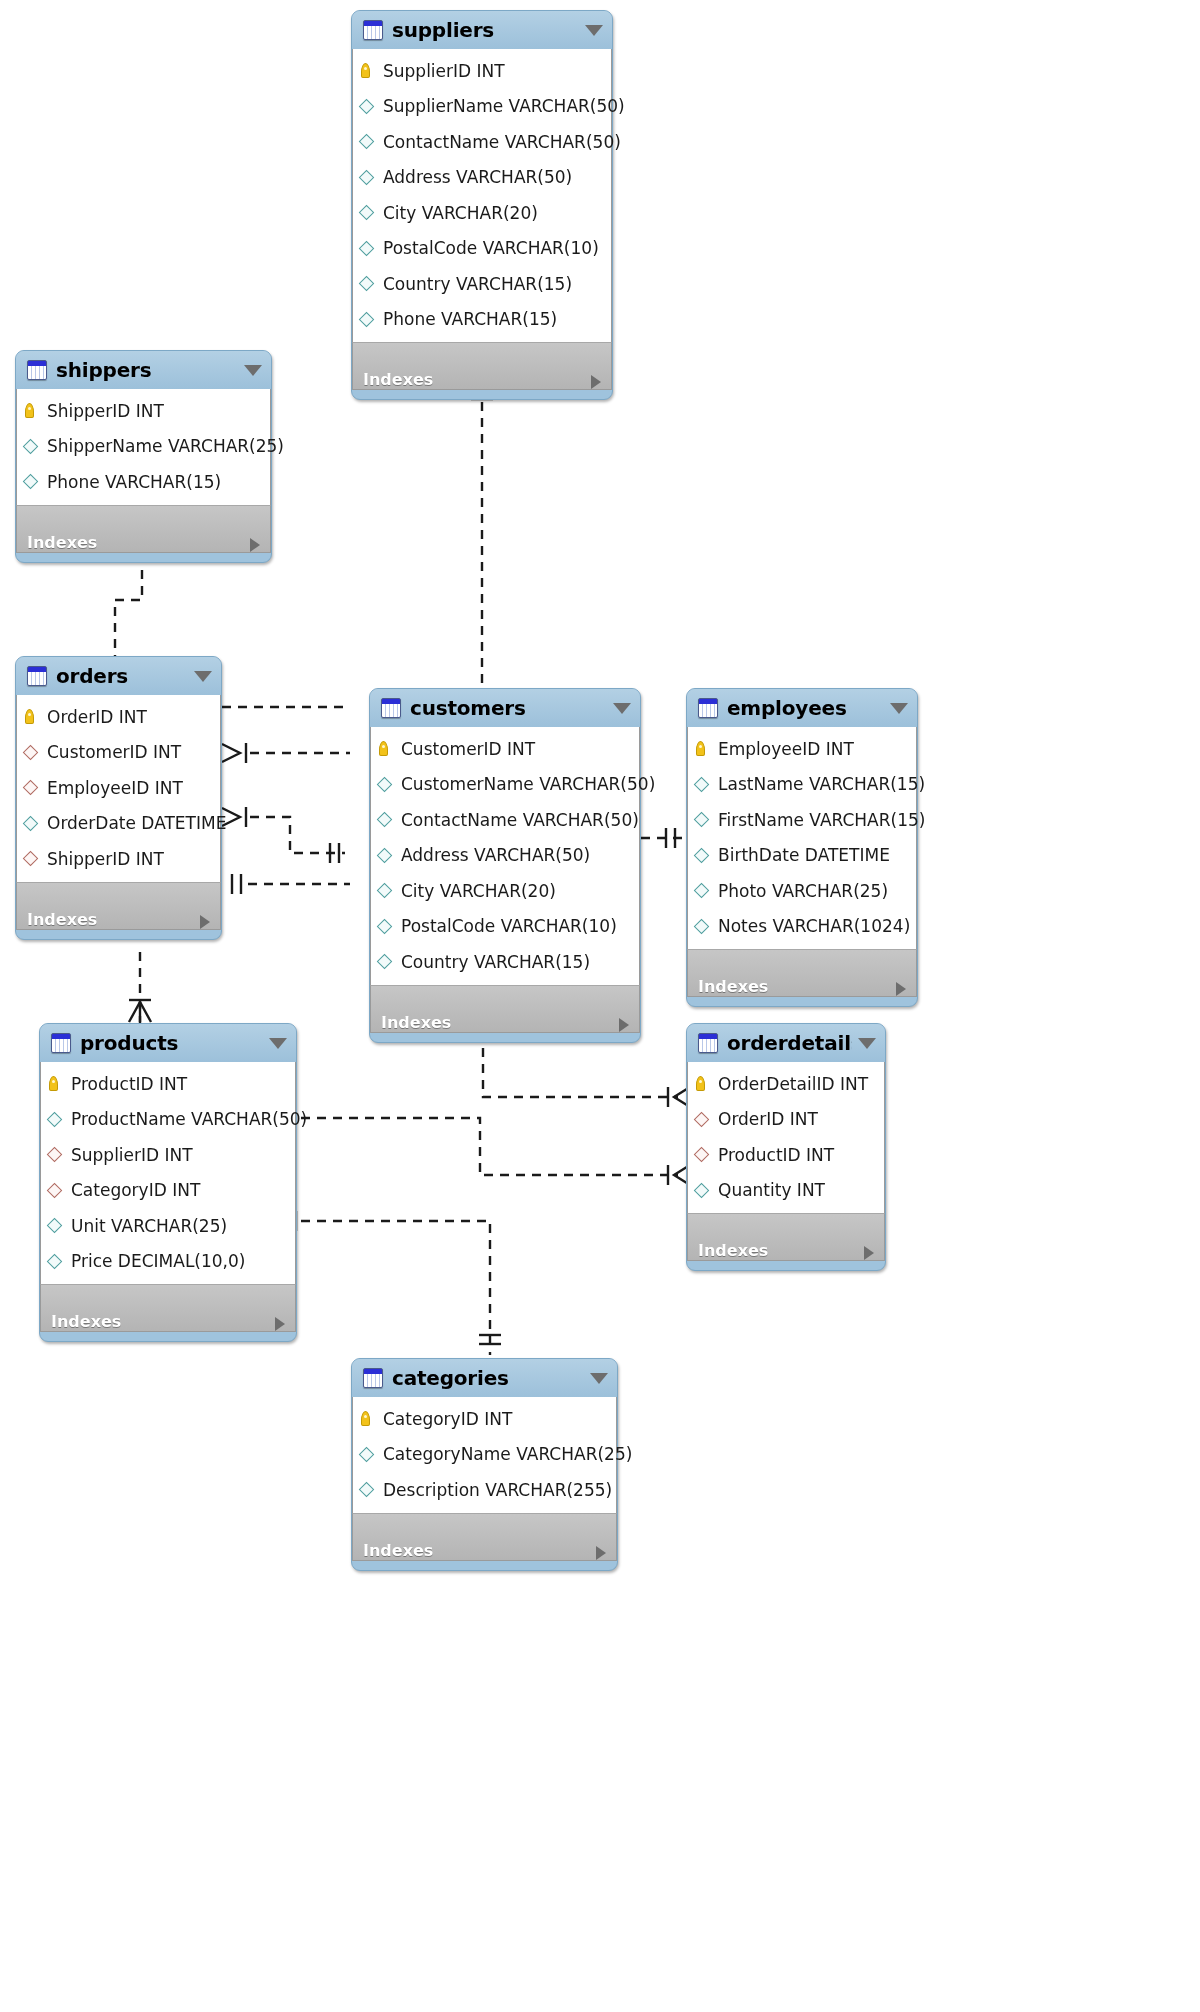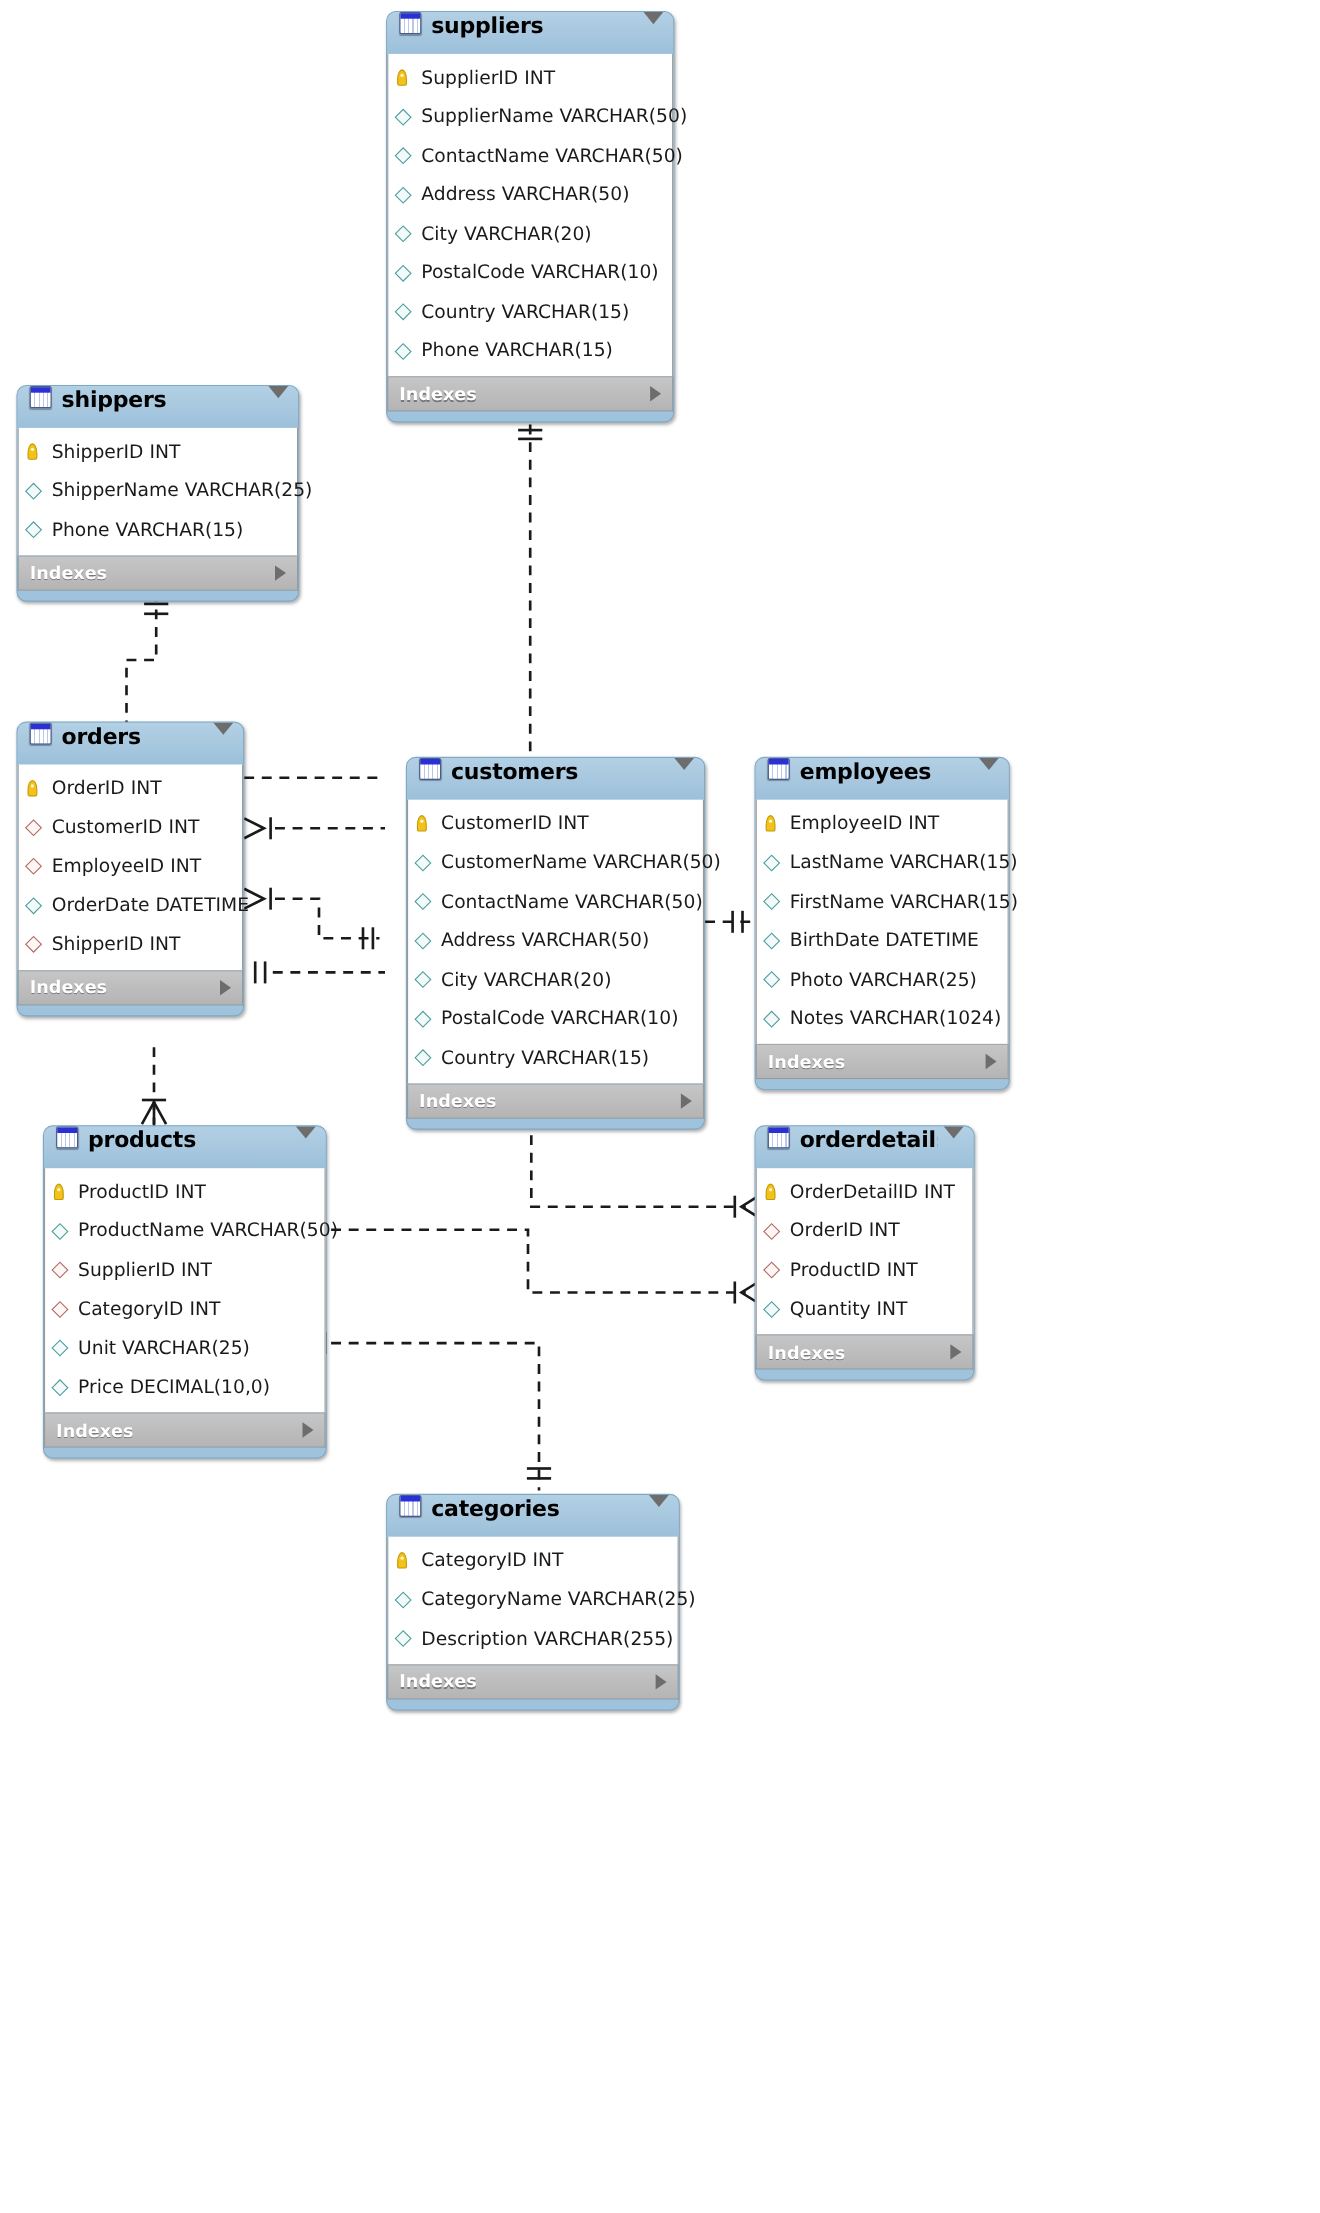"suppliers" .tbl-head { align-items: none -> center }
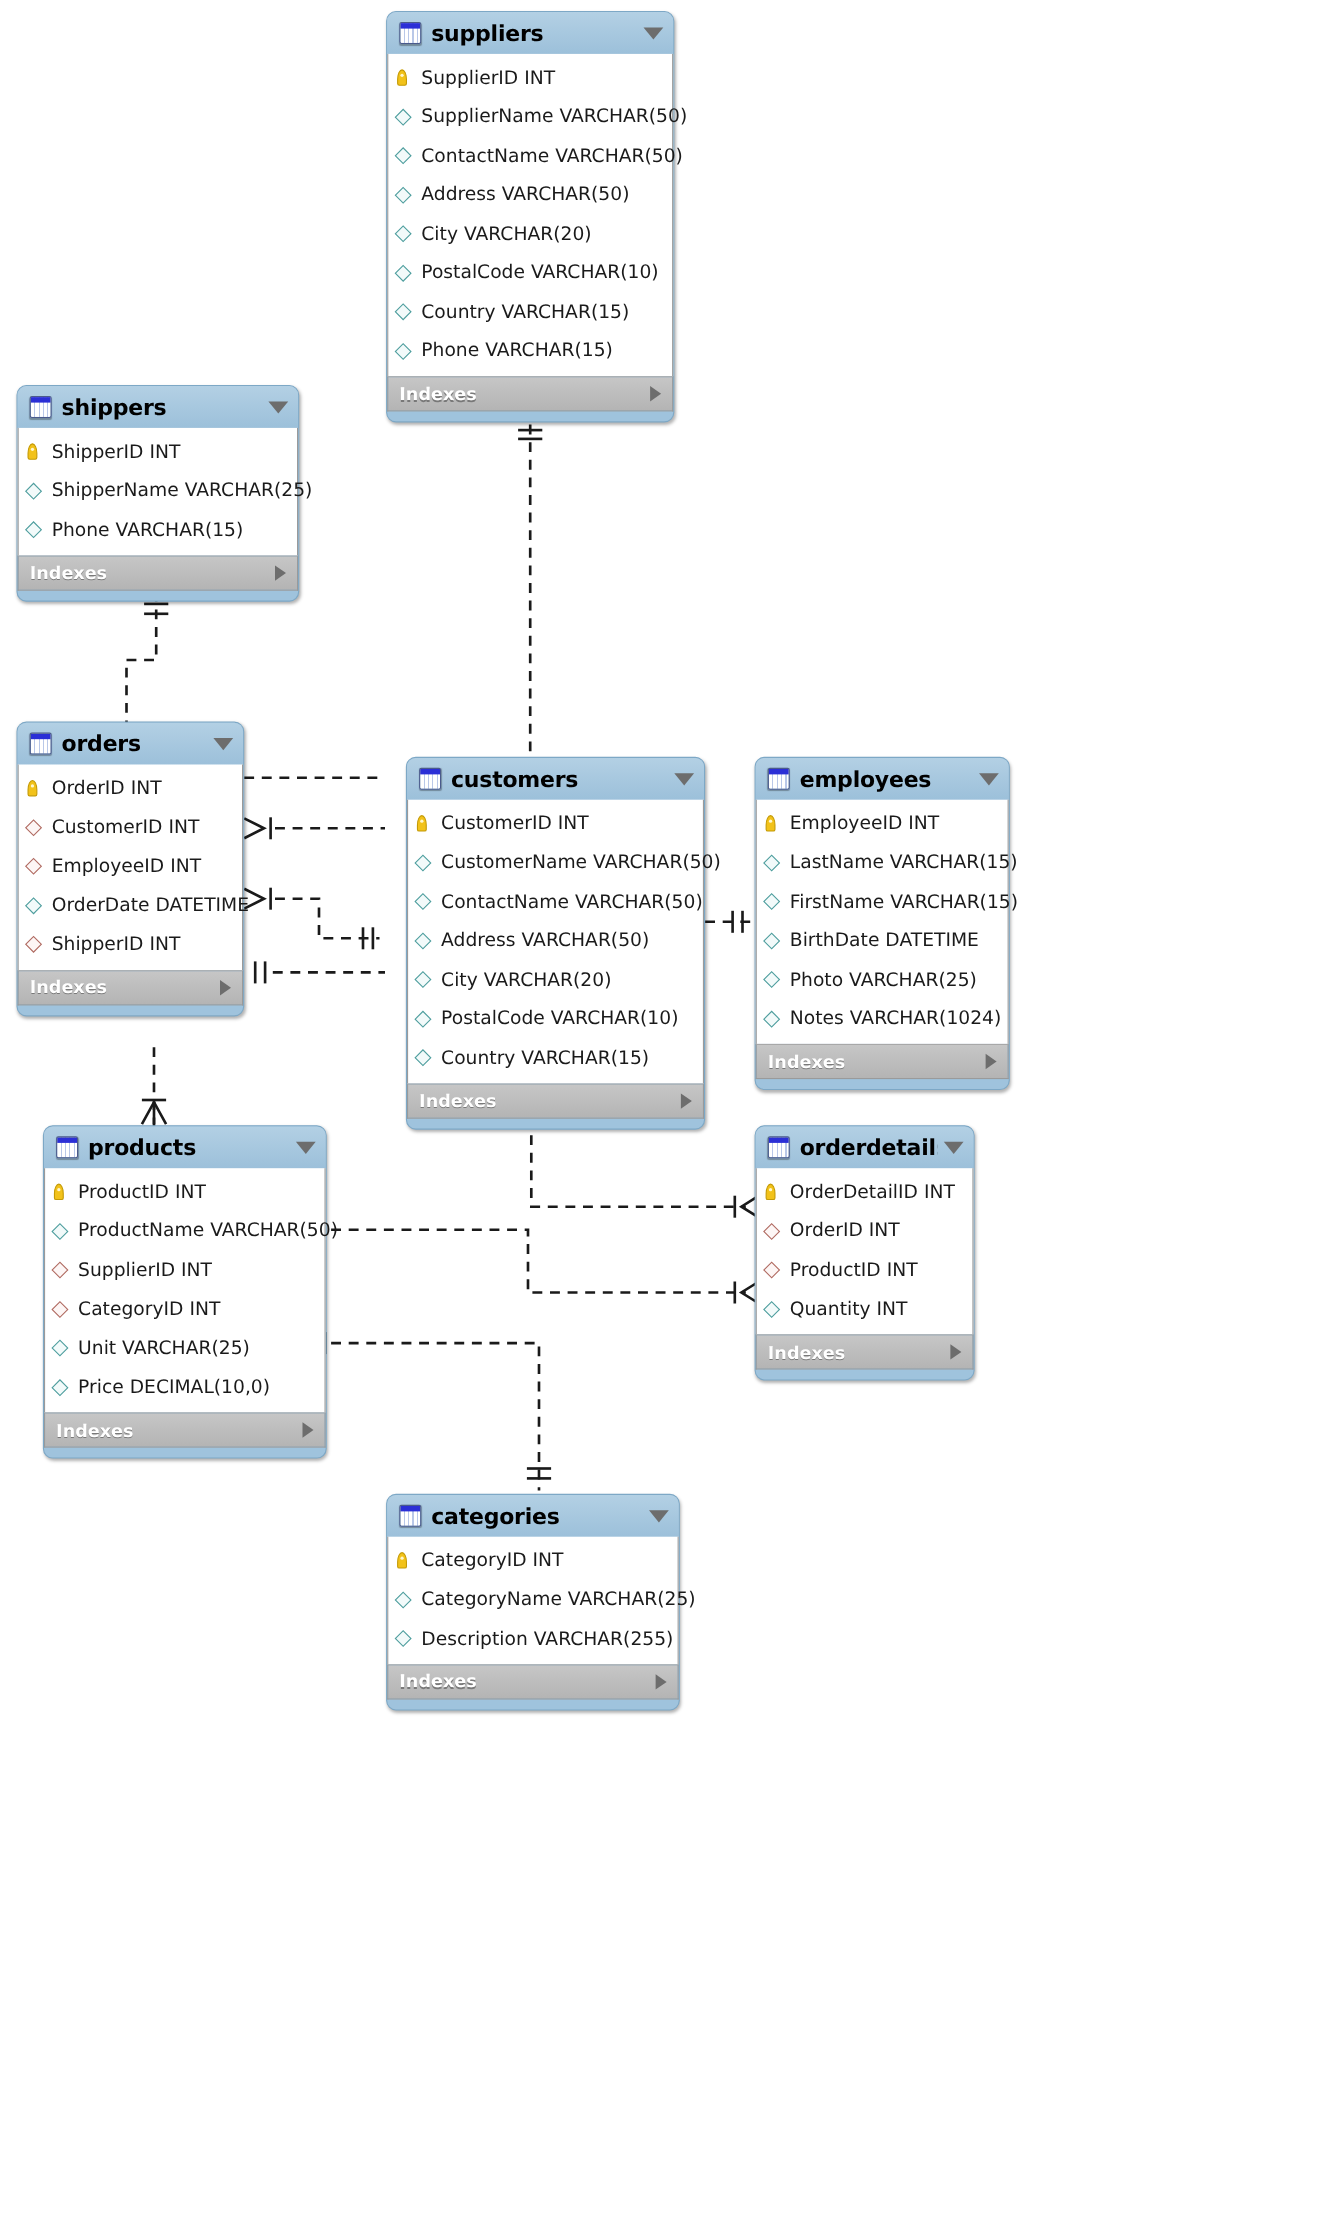"Indexes" .tbl-idx { align-items: center -> flex-end; height: 32px -> 48px }
